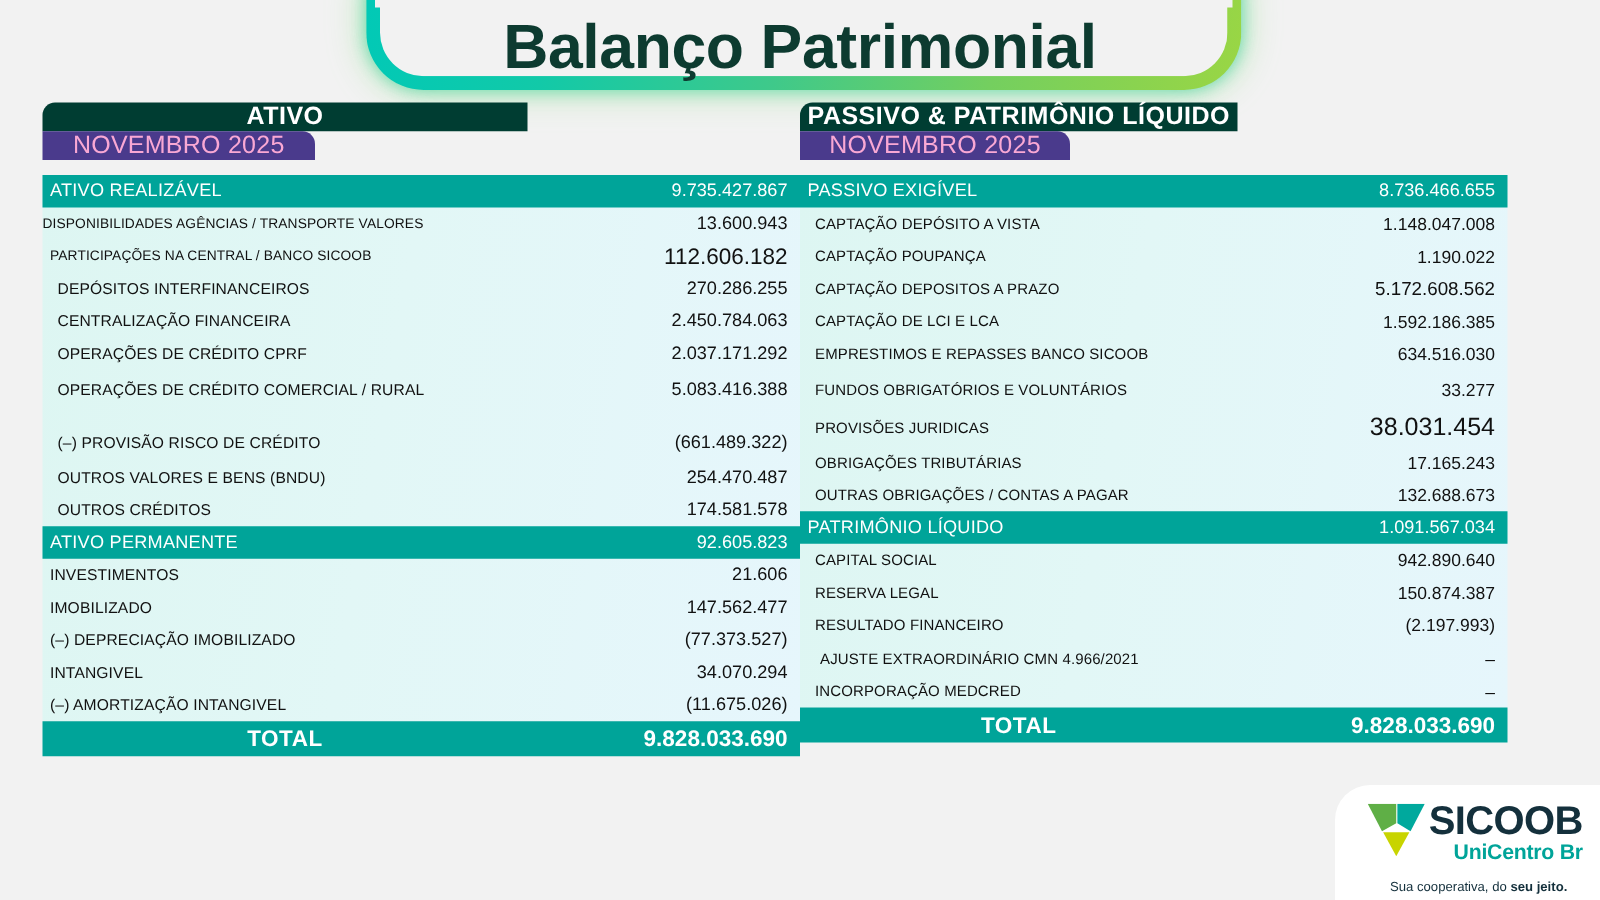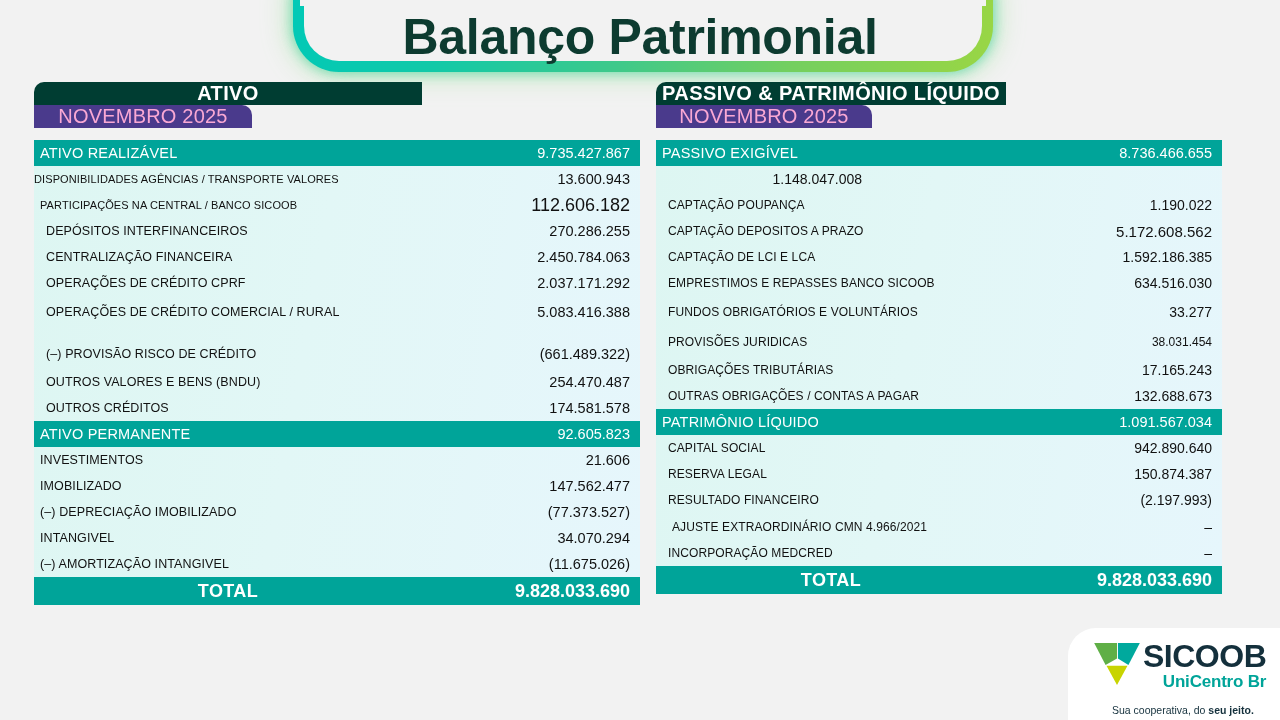"PASSIVO & PATRIMÔNIO LÍQUIDO" .table.right { left: 656px -> 640px }
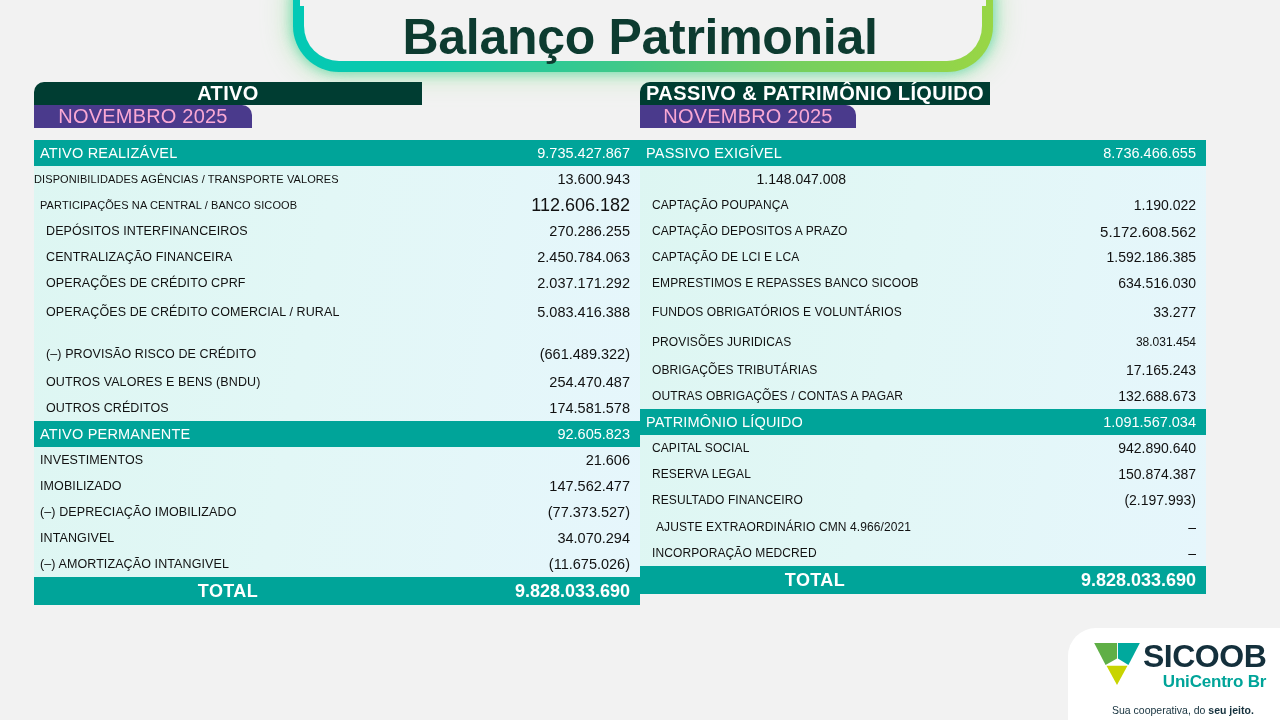"CAPTAÇÃO DEPÓSITO A VISTA" div.lbl { html: none -> <div>CAPTAÇÃO DEPÓSITO A VISTA</div> }
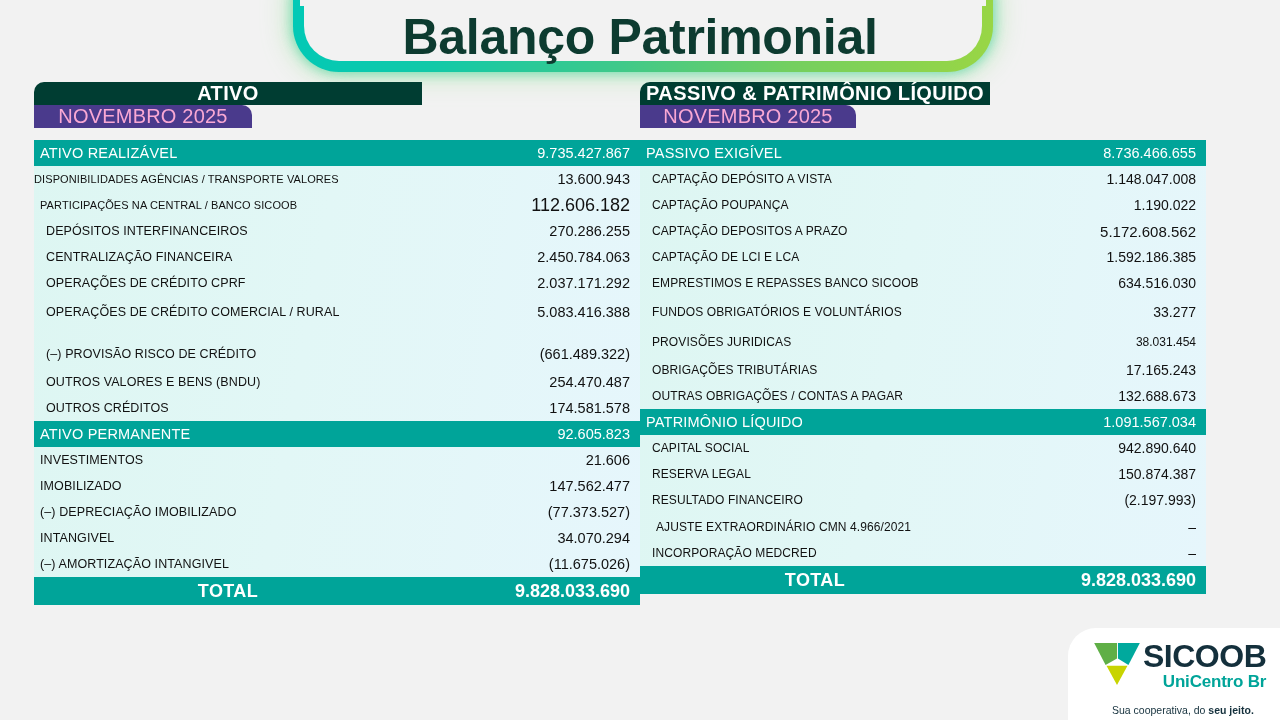"38.031.454" div.val { font-size: 12px -> 20px }
